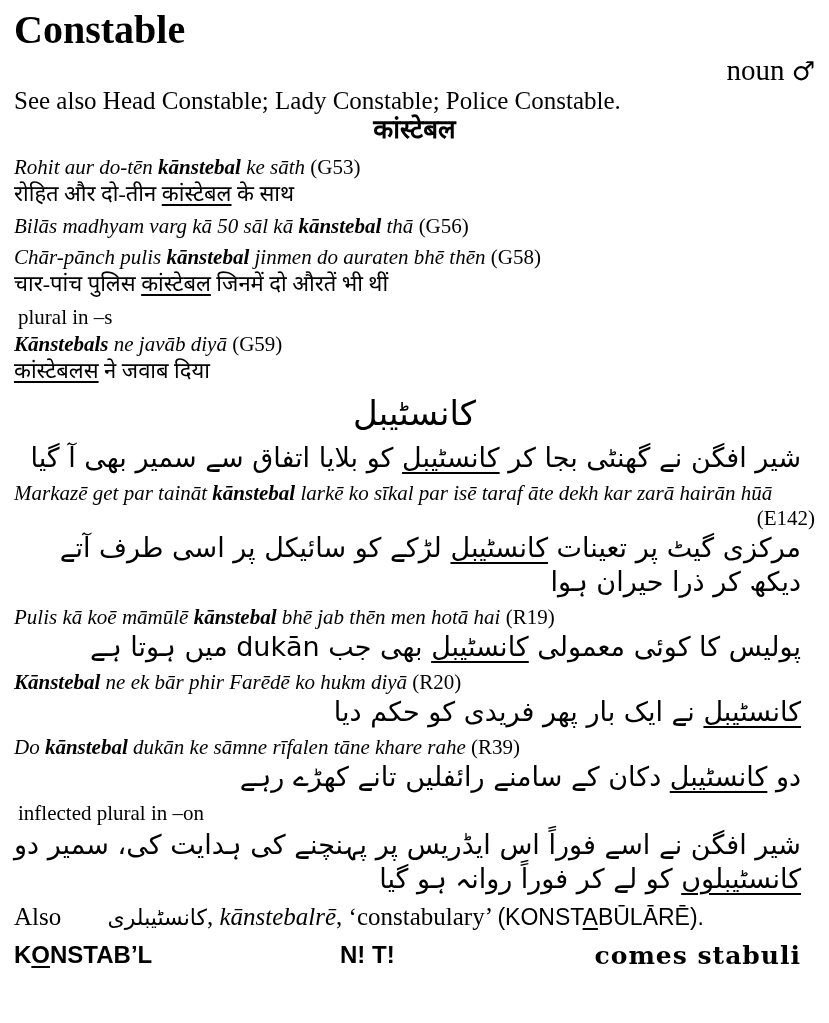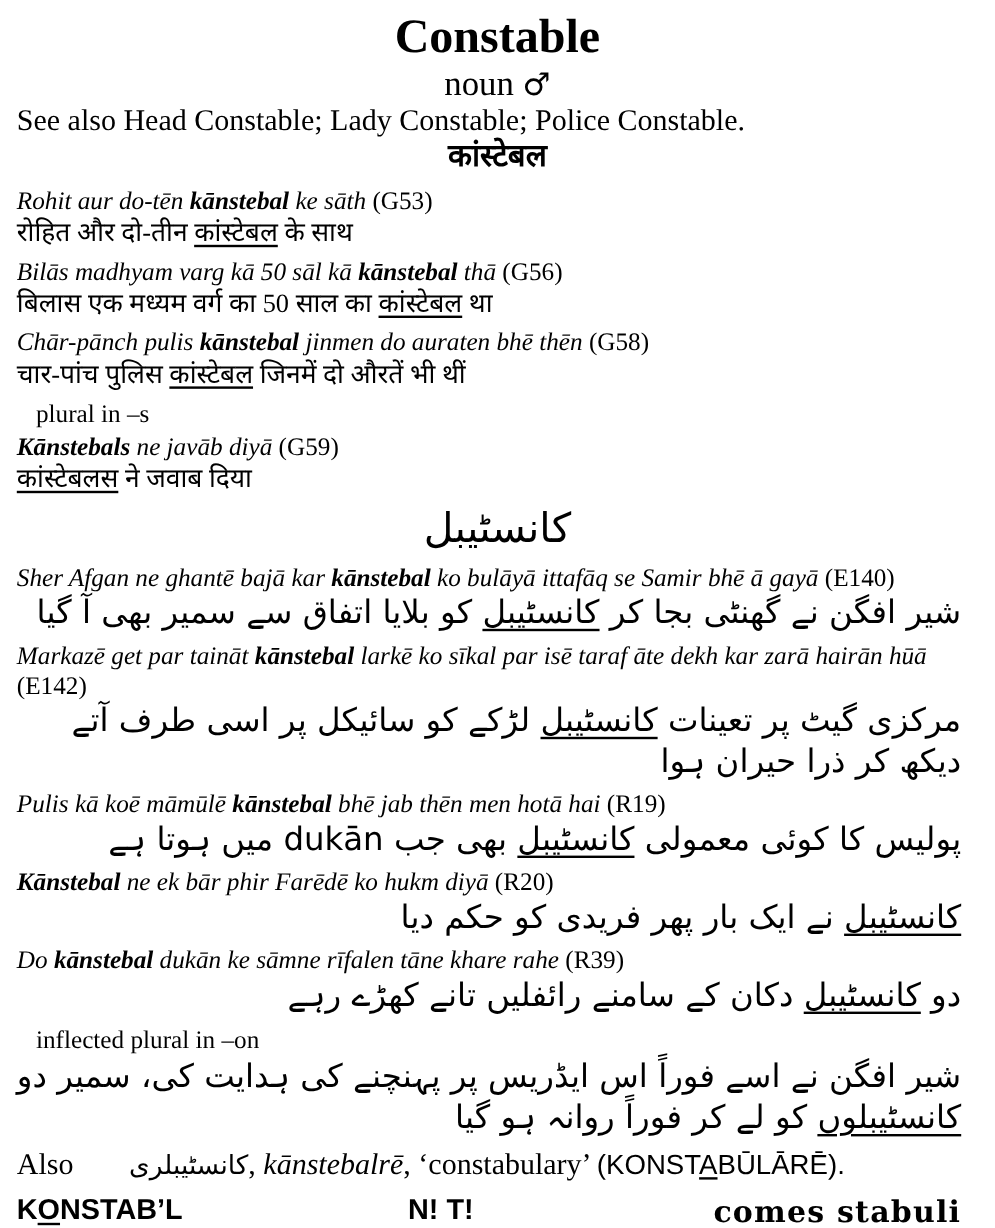"Constable" .title { text-align: center -> left }
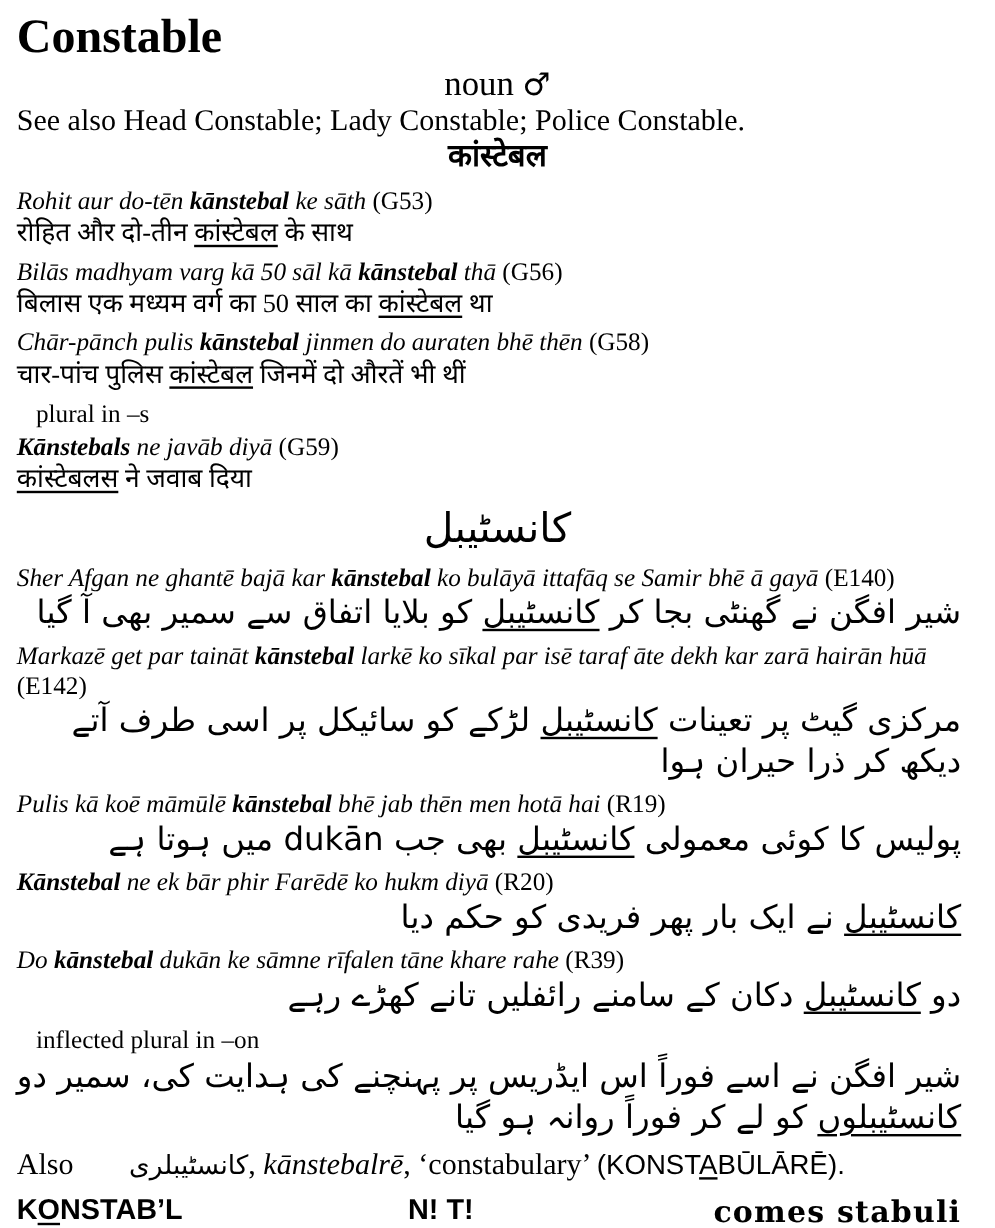"noun ♂" .pos-line { text-align: center -> right }
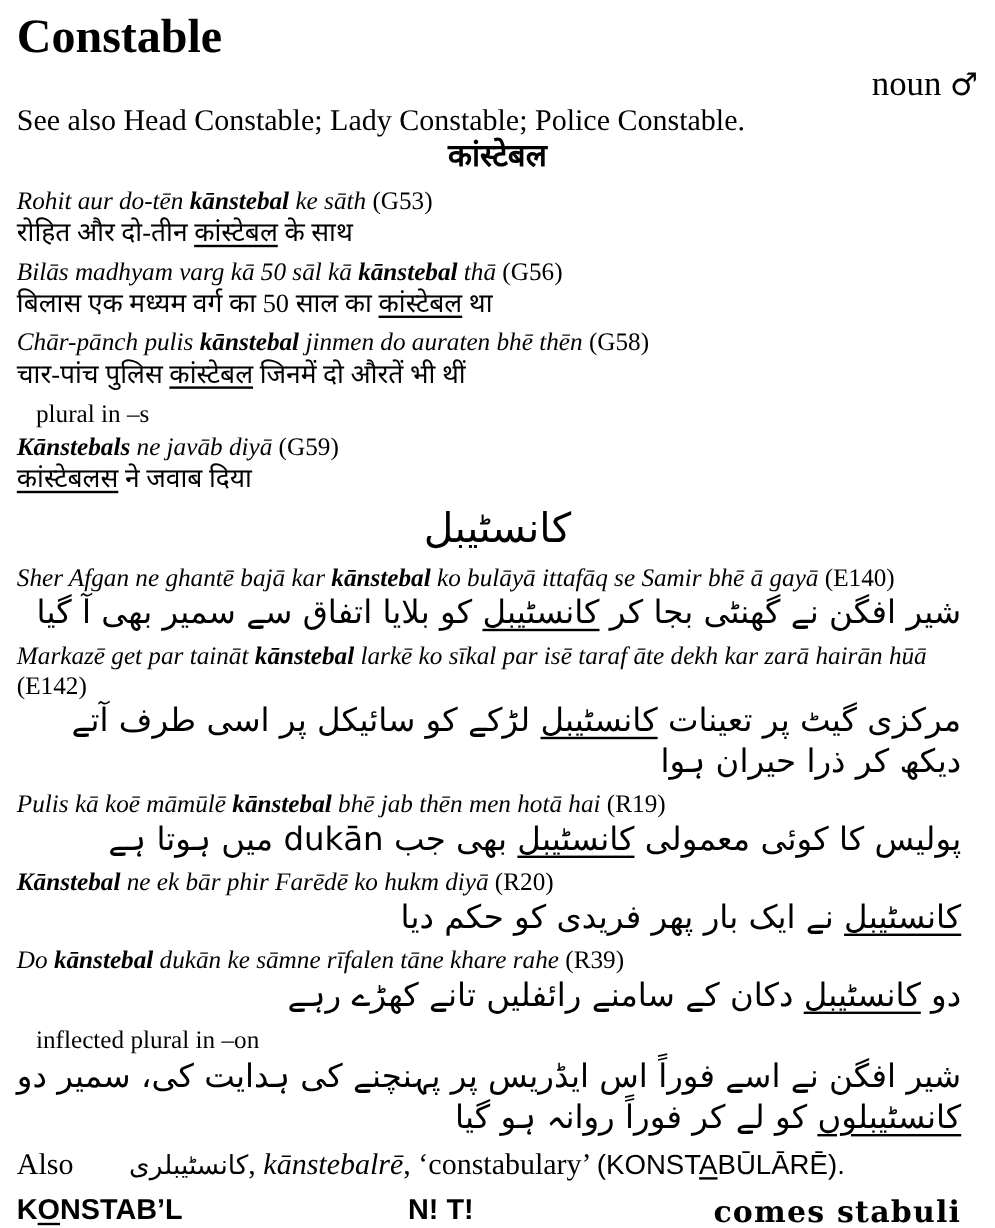"(G53)" .ref { text-align: none -> right }
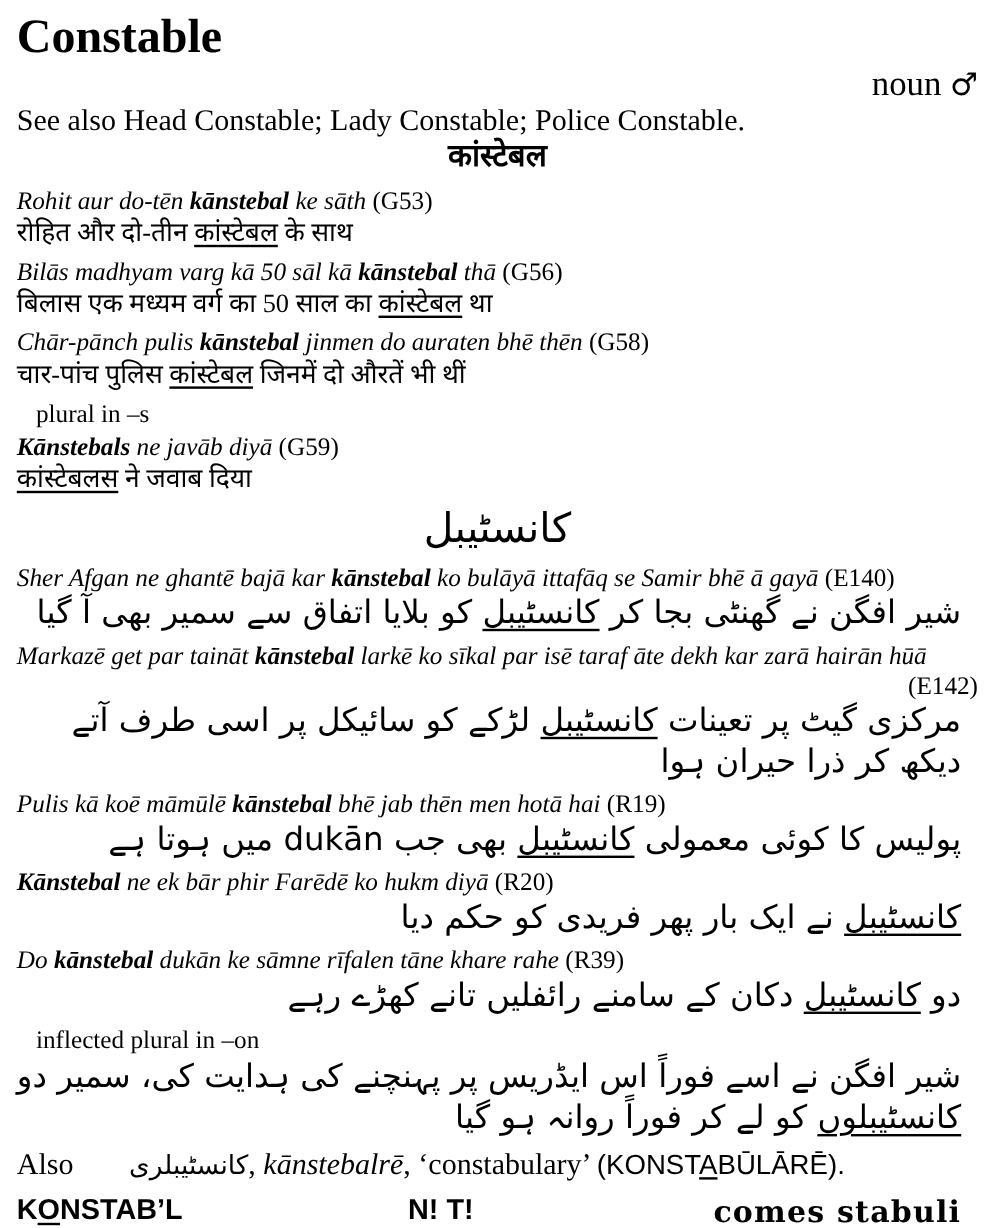"बिलास एक मध्यम वर्ग का" div.hindi { html: <div><span>बिलास एक मध्यम वर्ग का 50 साल का </span><span>कांस्टेबल</span><span> था</span></div> -> none }
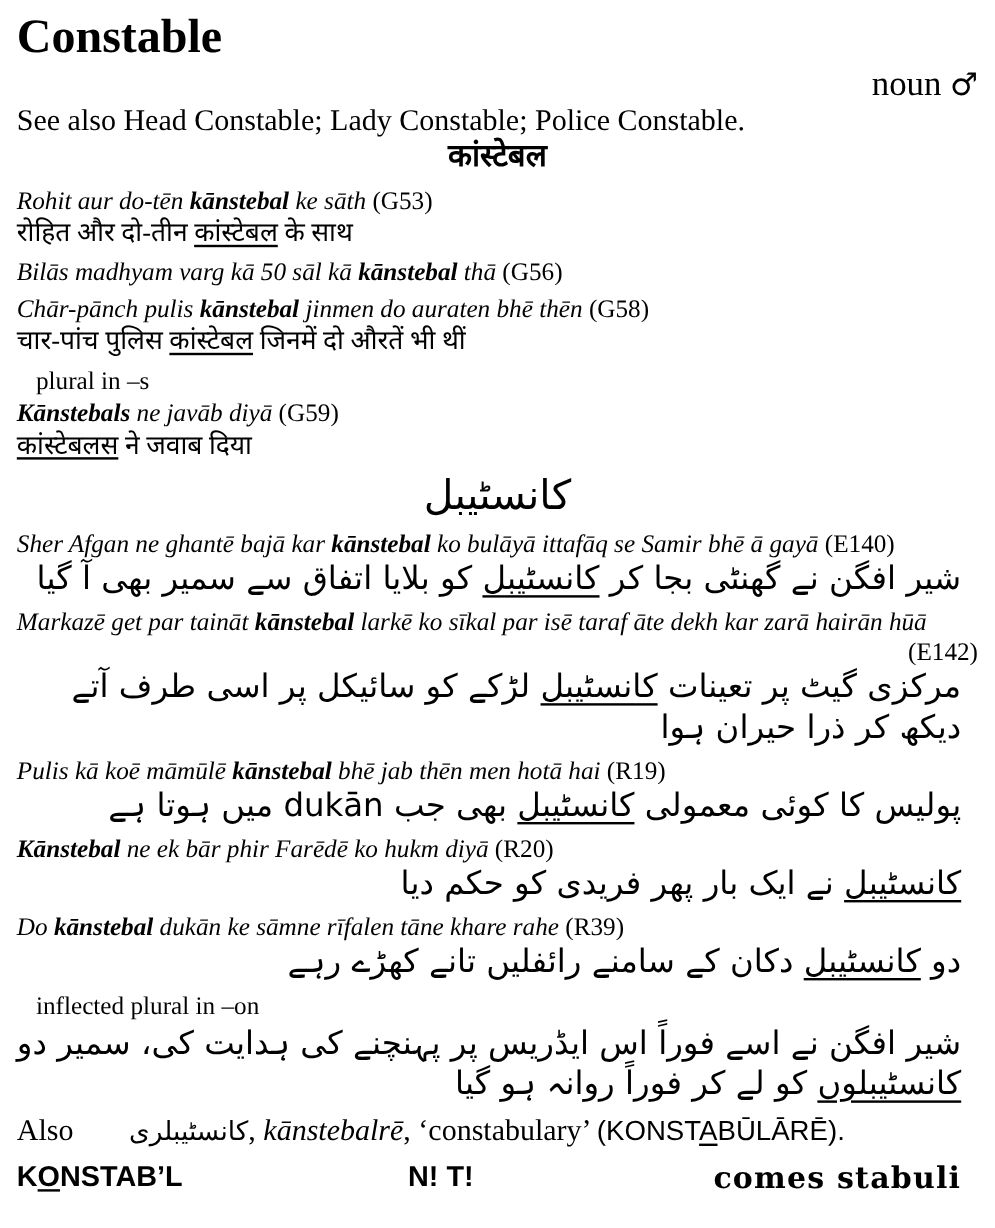"plural in –s" .note { margin: 2px 16px -> 2px 4px }
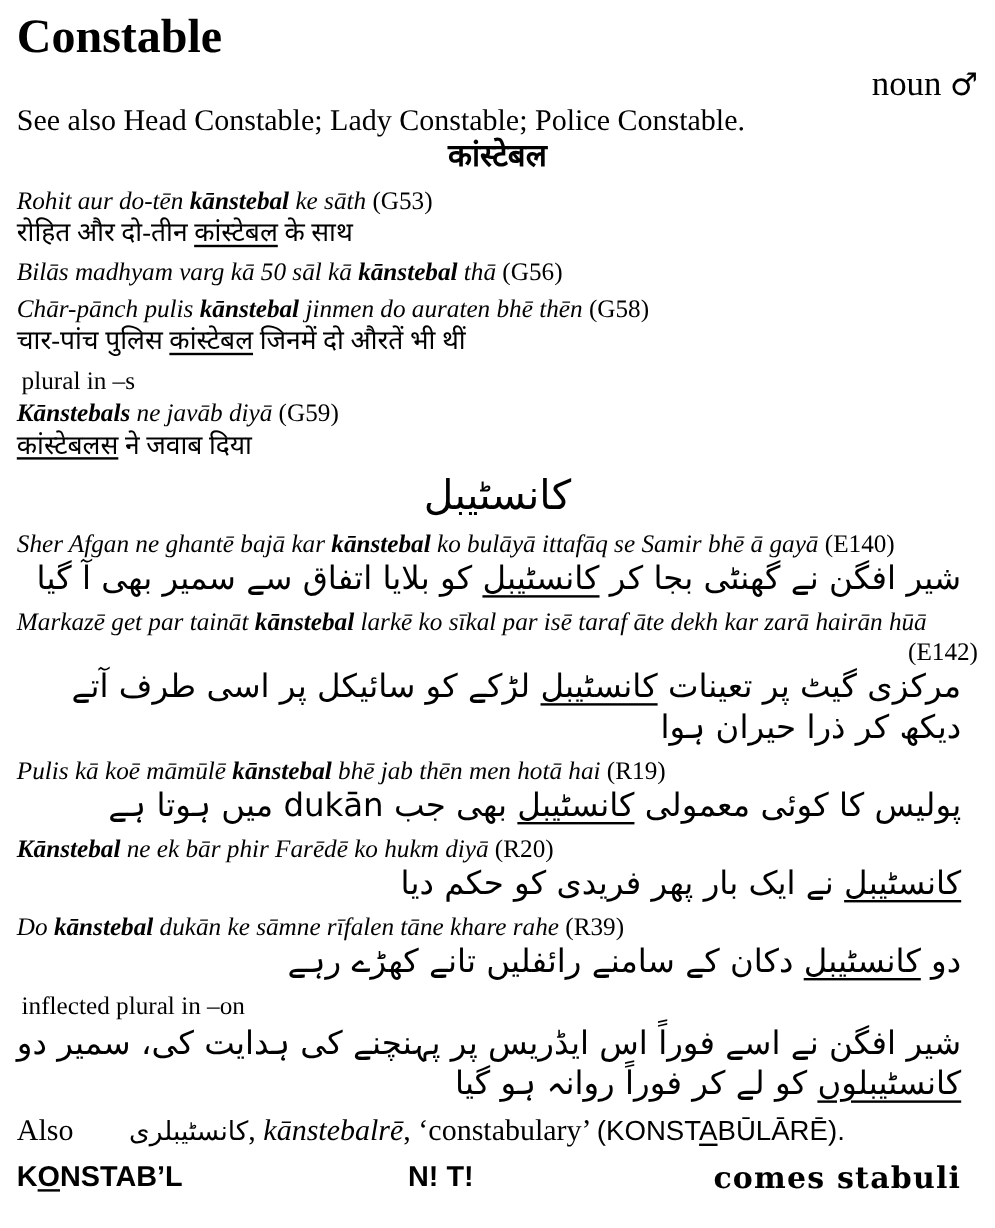"Sher Afgan ne ghantē bajā" div.roman { html: <div><span>Sher Afgan ne ghantē bajā kar </span><b>kānstebal</b><span> ko bulāyā ittafāq se Samir bhē ā gayā </span><span>(E140)</span></div> -> none }
